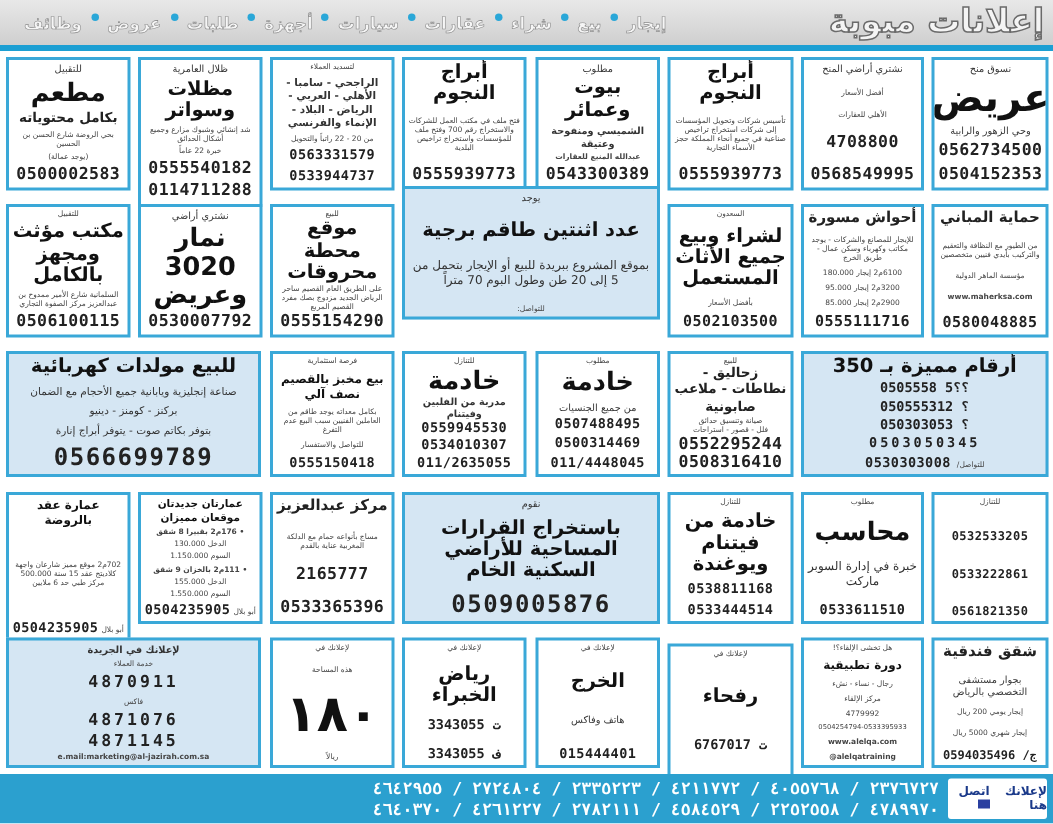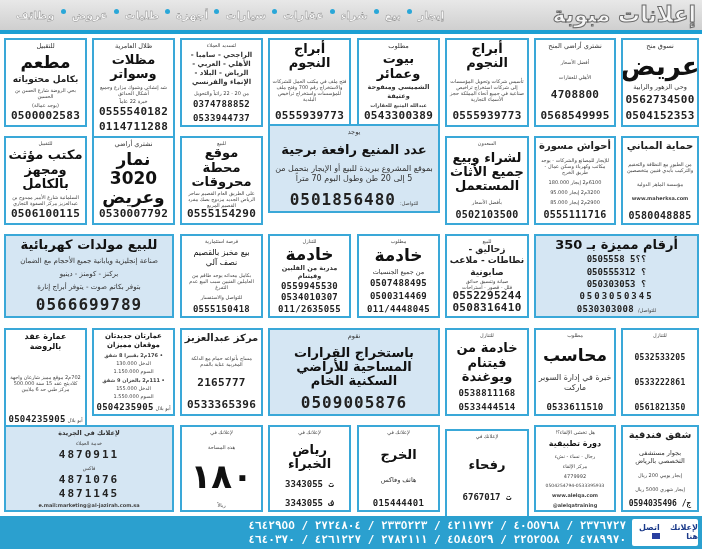"0374788852" div.ph { text: 0374788852 -> 0563331579 }
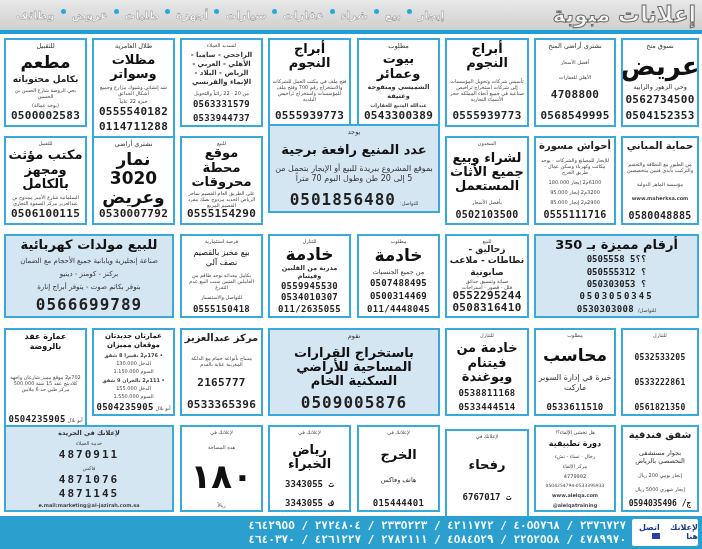"عدد المنيع رافعة برجية" div.hb { text: المنيع رافعة -> اثنتين طاقم }
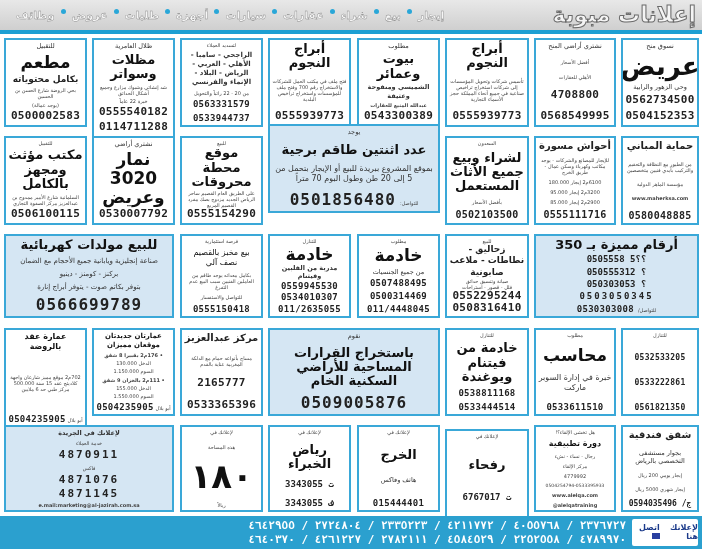"0501856480" span.phl { html: <span>0501856480</span> -> none }
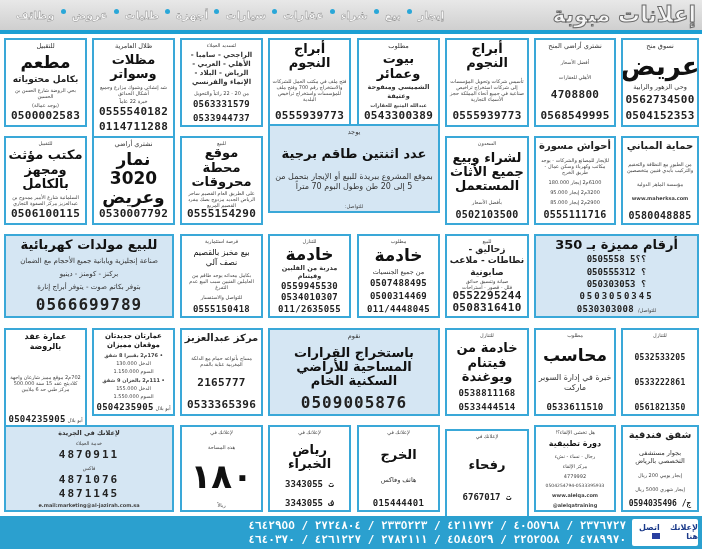"بيع مخبز بالقصيم نصف آلي" div.sm { font-weight: normal -> bold }
